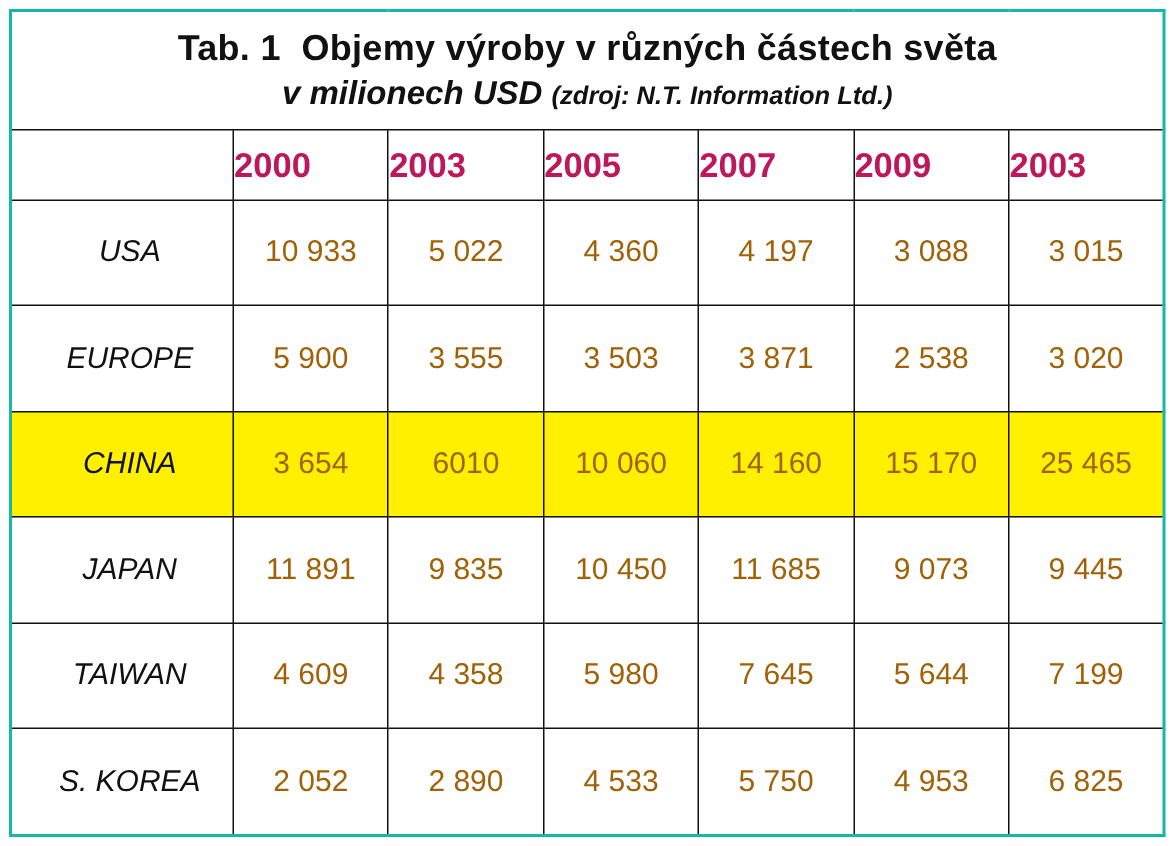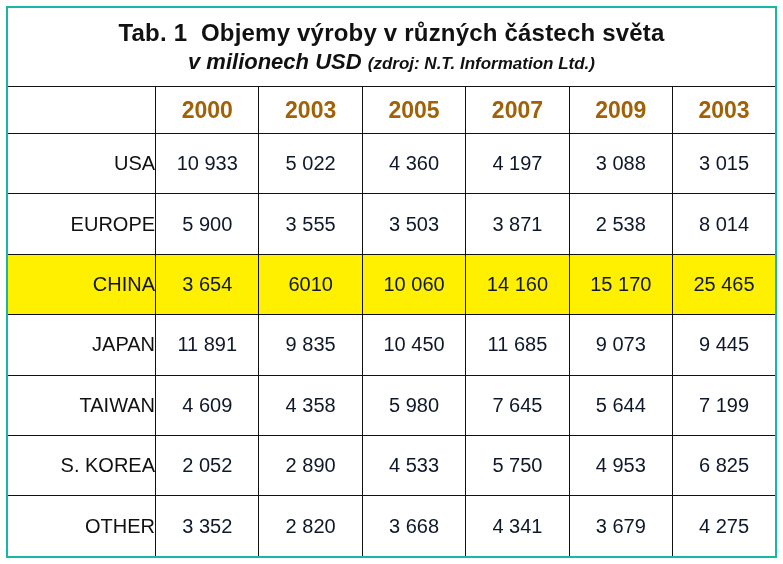"2000" thead th.year-head { color: #a16207 -> #be185d; text-align: center -> left }
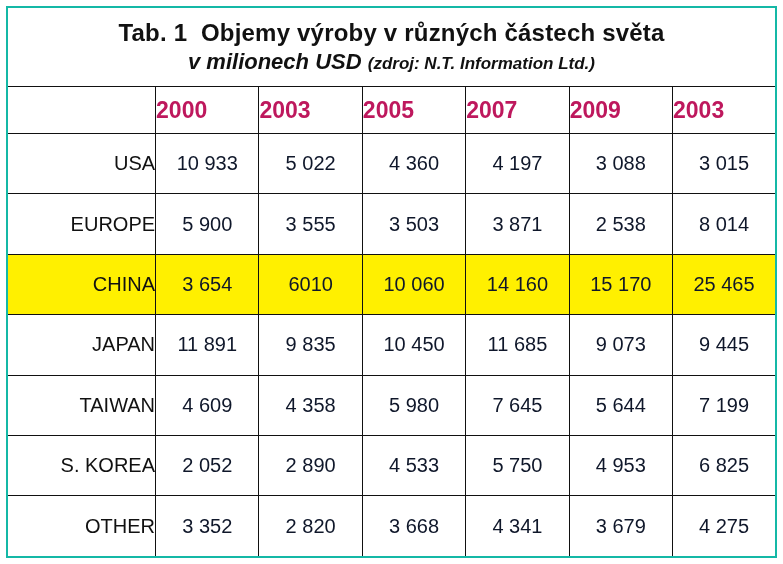"USA" tbody td.row-label { font-style: none -> italic; text-align: right -> center }
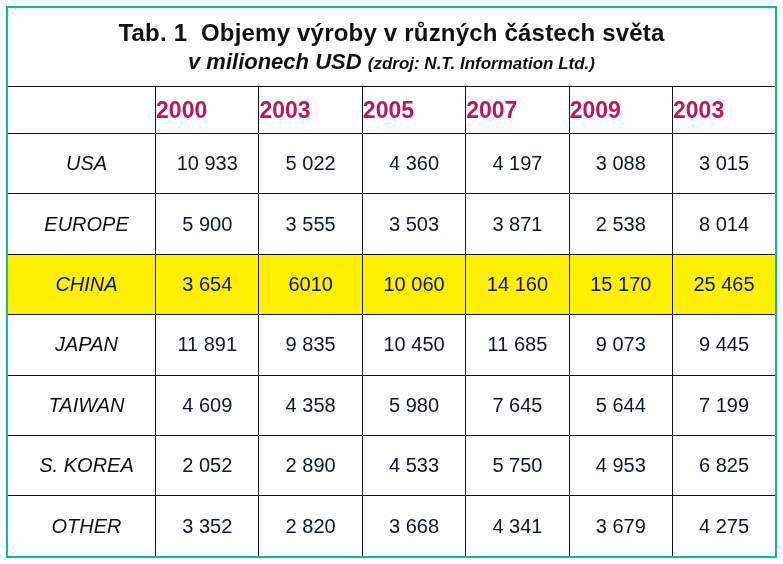"10 933" tbody td.val { color: #0f172a -> #a16207 }
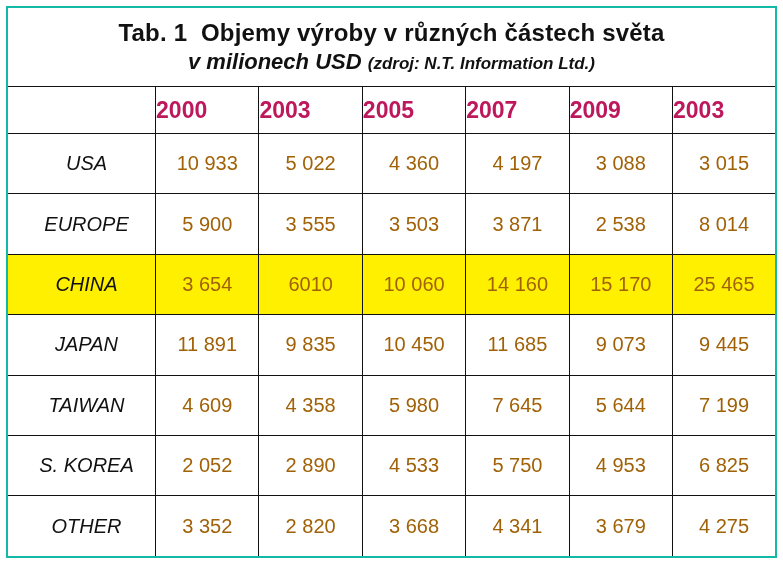"8 014" td.val { text: 8 014 -> 3 020 }
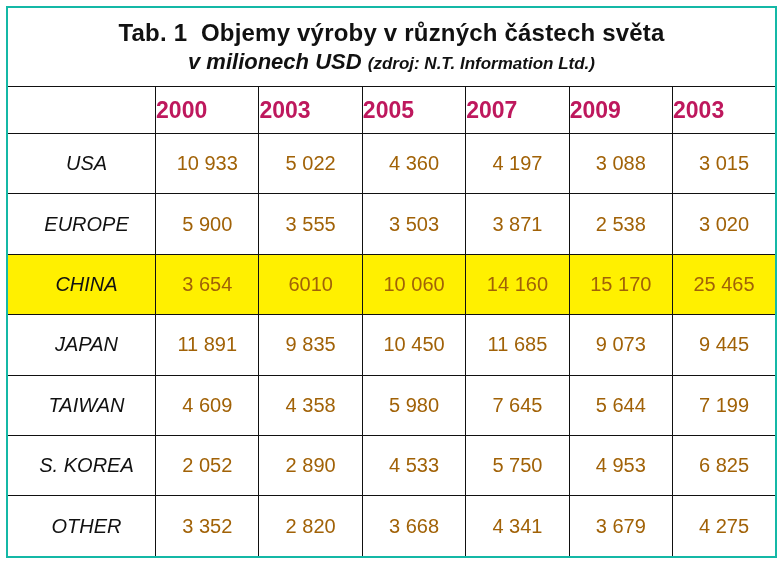"OTHER" tr { html: <tr> <td>OTHER</td> <td>3 352</td> <td>2 820</td> <td>3 668</td> <td>4 341</td> <td>3 679</td> <td>4 275</td> </tr> -> none }
